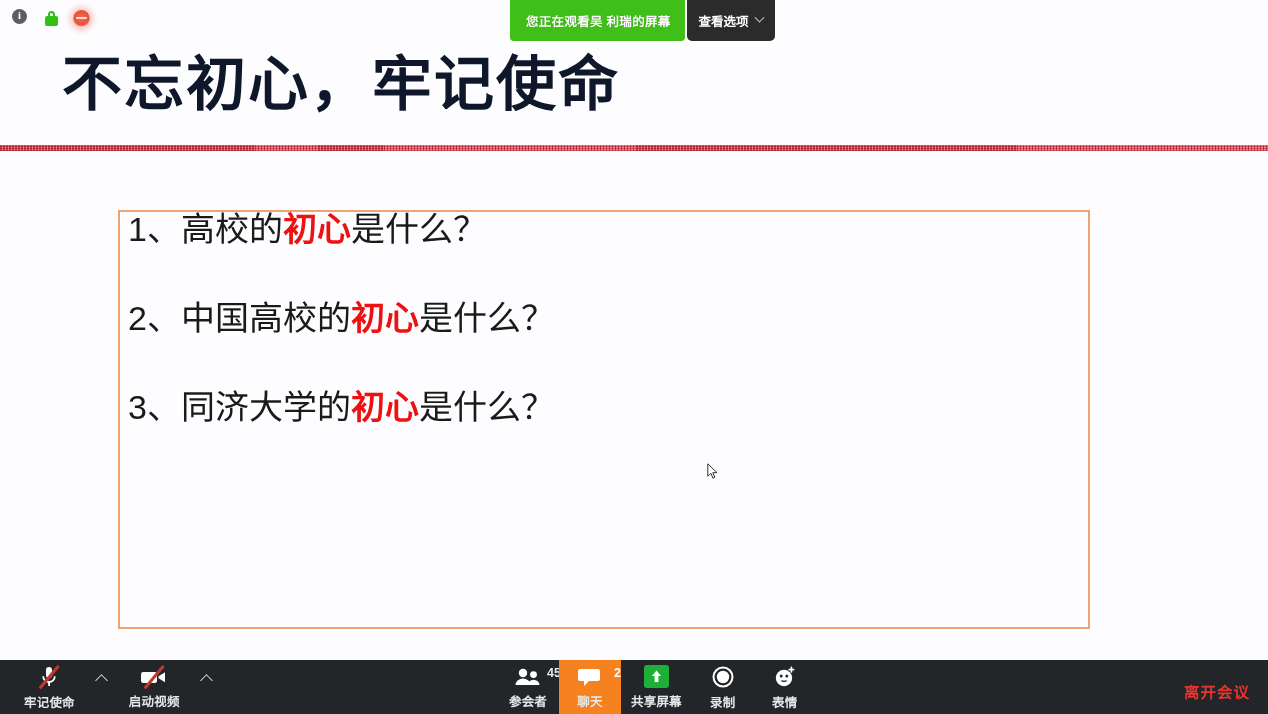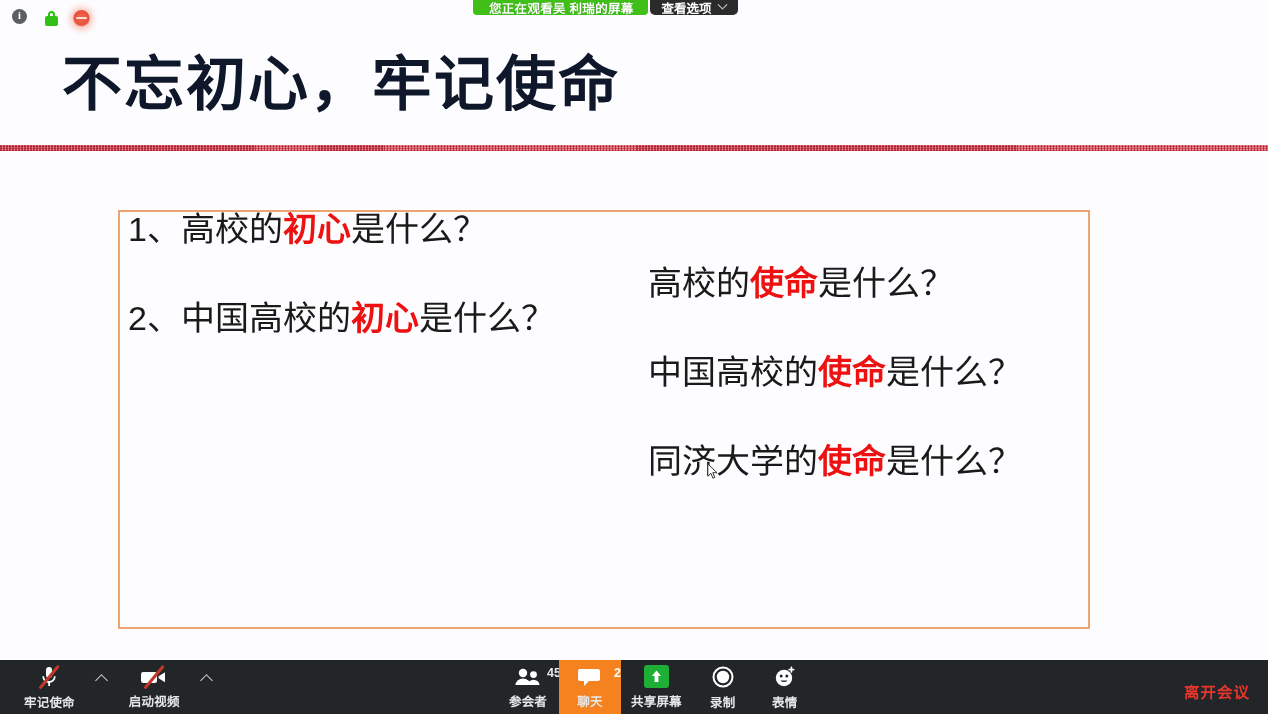"您正在观看吴 利瑞的屏幕" .share-bar { height: 15px -> 41px; left: 473px -> 510px }
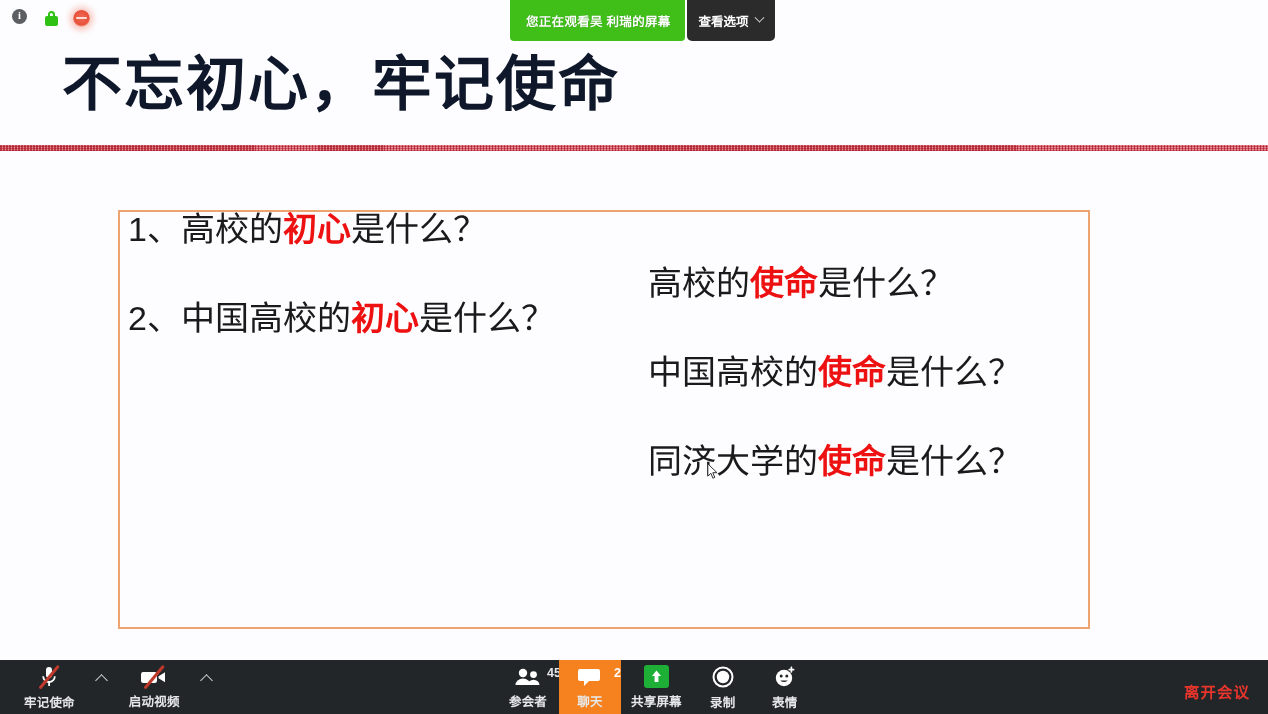"高校的使命是什么？" div.col-right { html: <div> <div> <span>高校的</span><span>使命</span><span>是什么？</span> </div> <div> <span>中国高校的</span><span>使命</span><span>是什么？</span> </div> <div> <span>同济大学的</span><span>使命</span><span>是什么？</span> </div> </div> -> none }
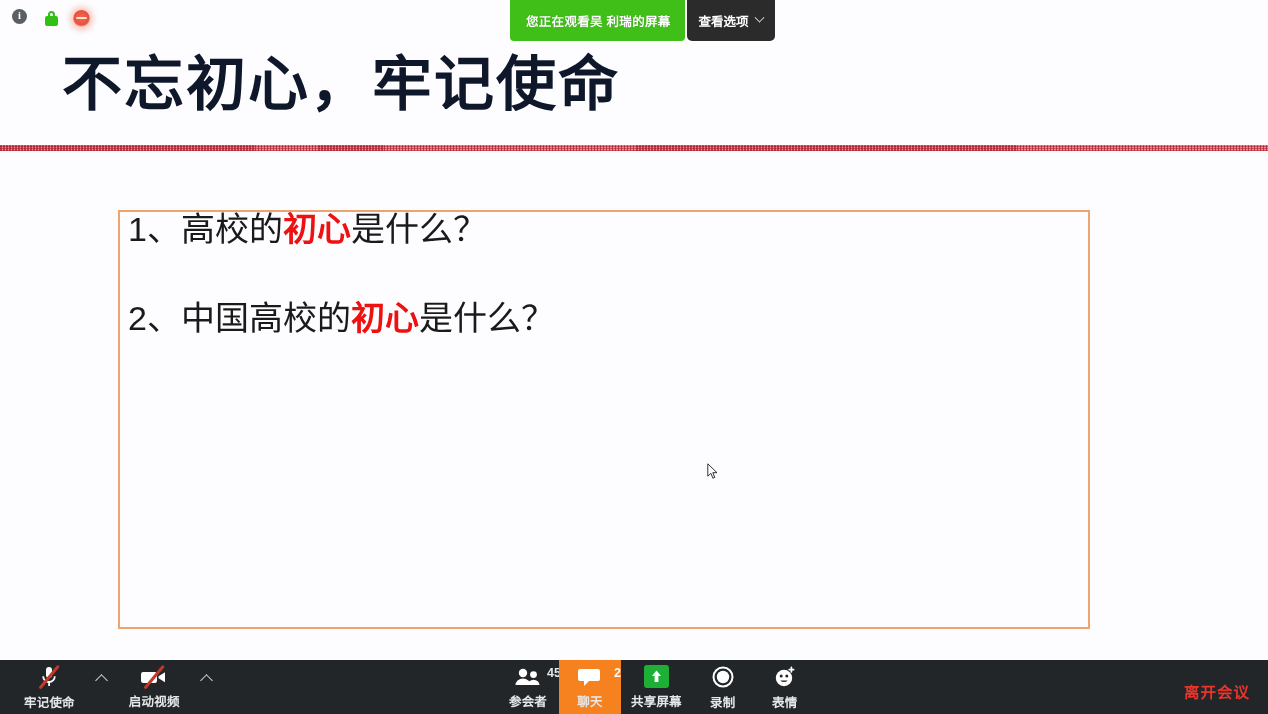"3、同济大学的初心是什么？" div.q-left { html: none -> <div> <span>3、</span><span>同济大学的</span><span>初心</span><span>是什么？</span> </div> }
